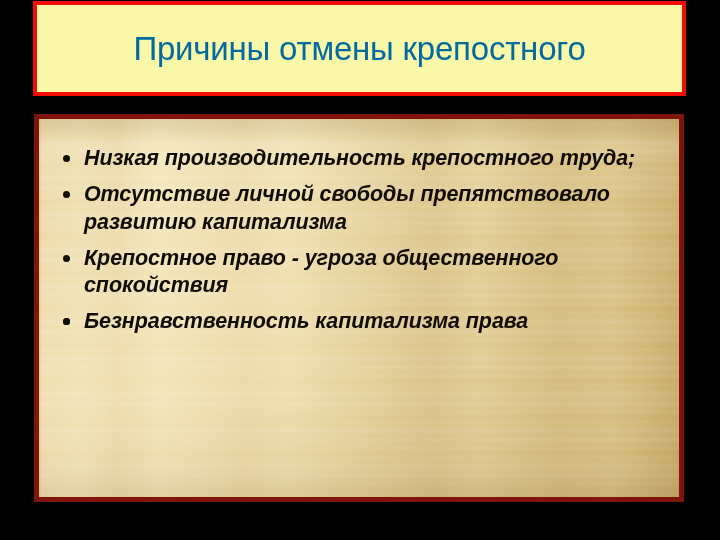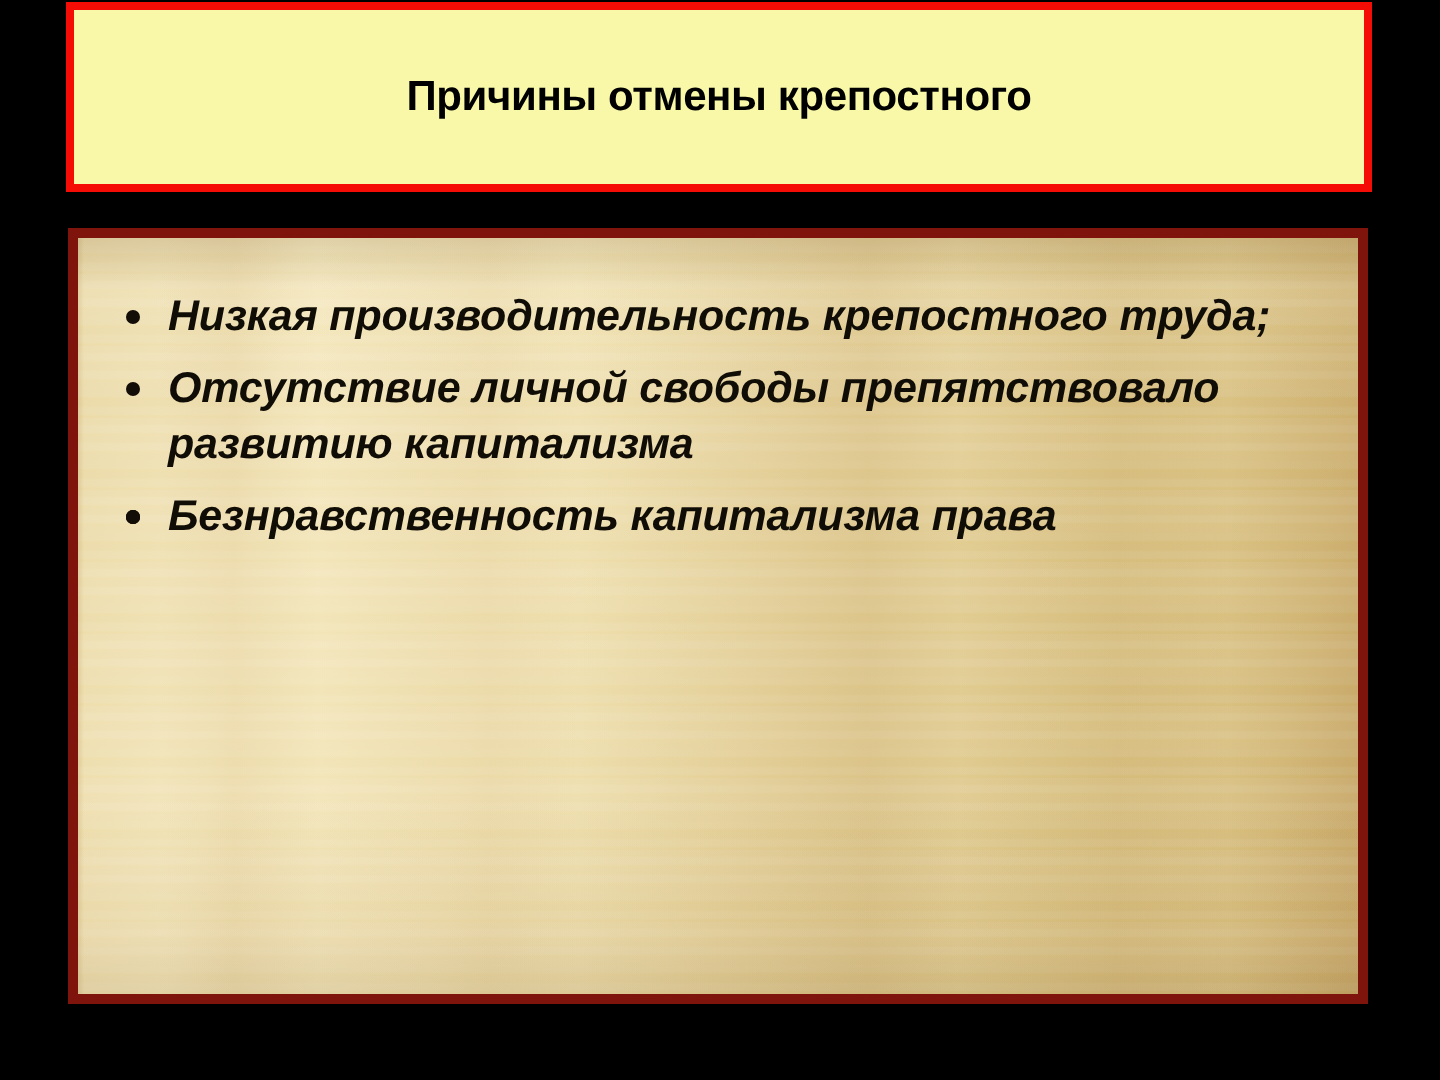"Причины отмены крепостного" .title-text { color: #000000 -> #0369a1; font-size: 21px -> 33px; font-weight: bold -> normal }
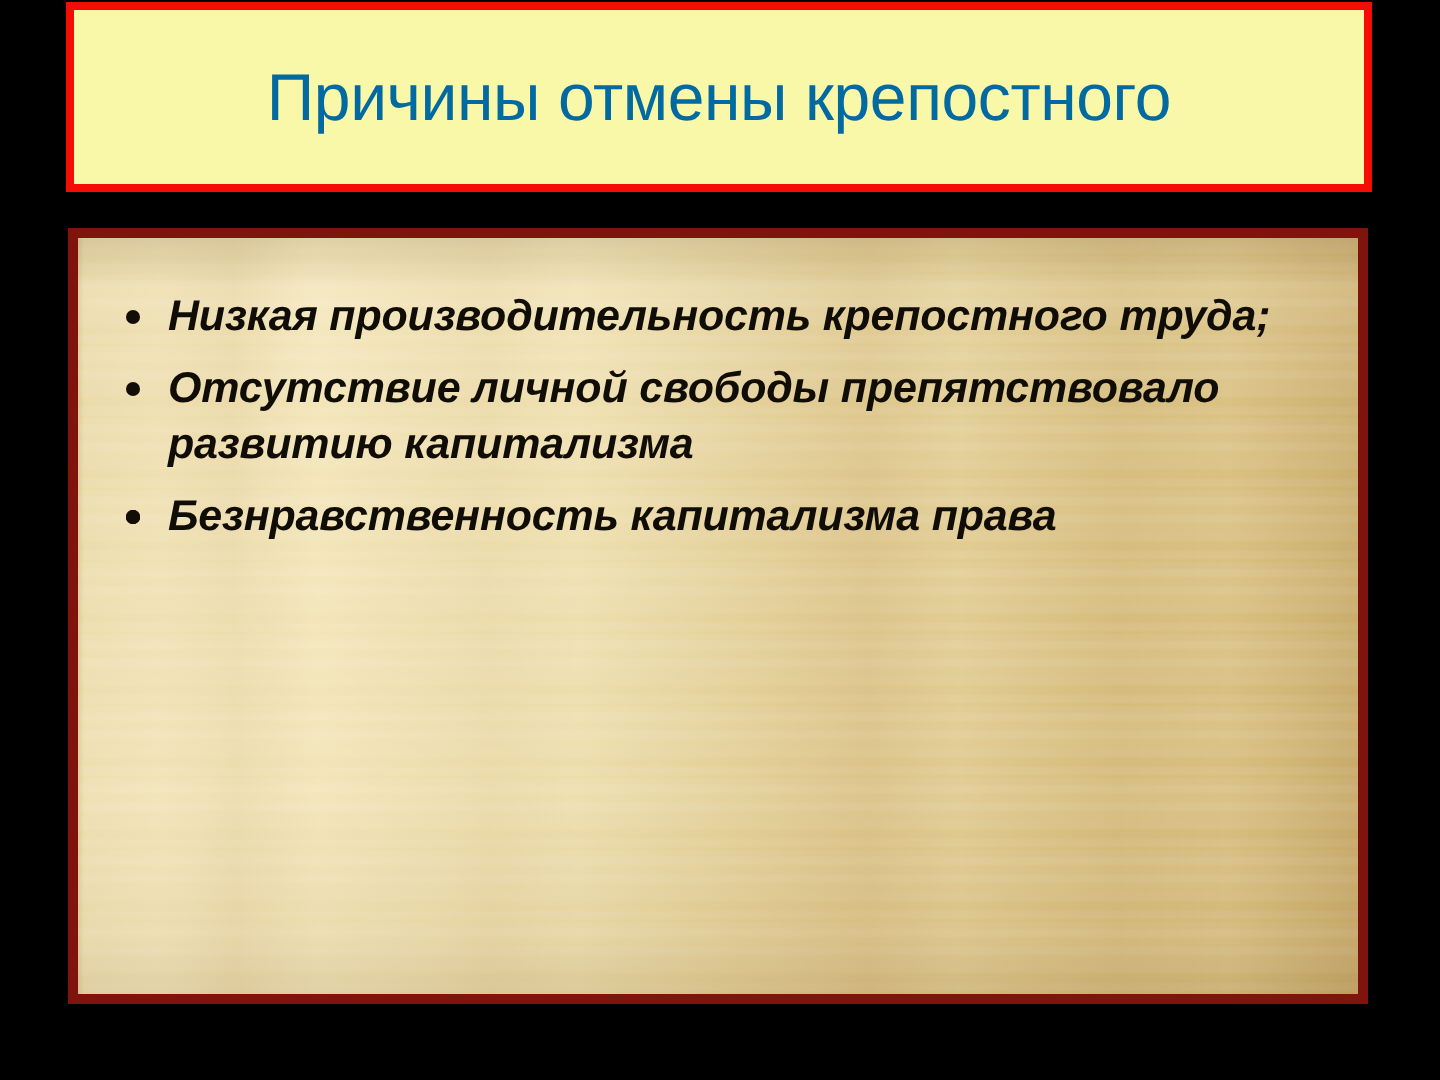"Крепостное право - угроза общественного" span { html: none -> <span>Крепостное право - угроза общественного спокойствия</span> }
